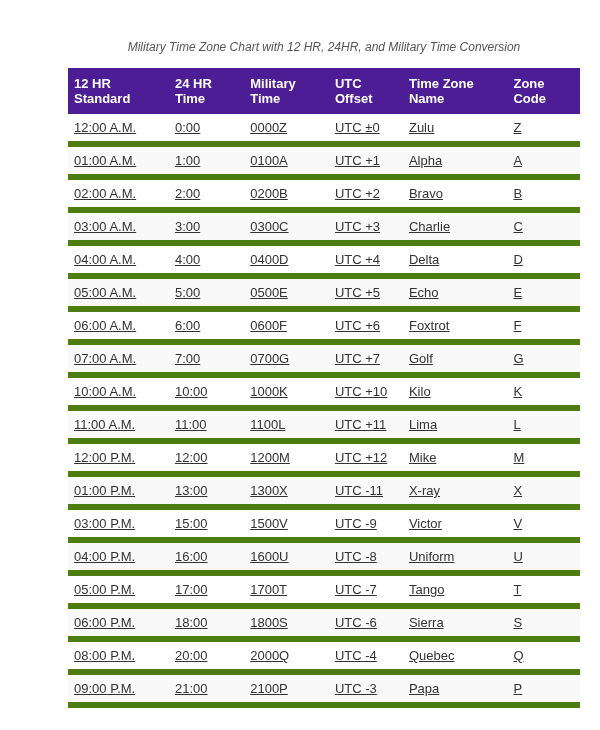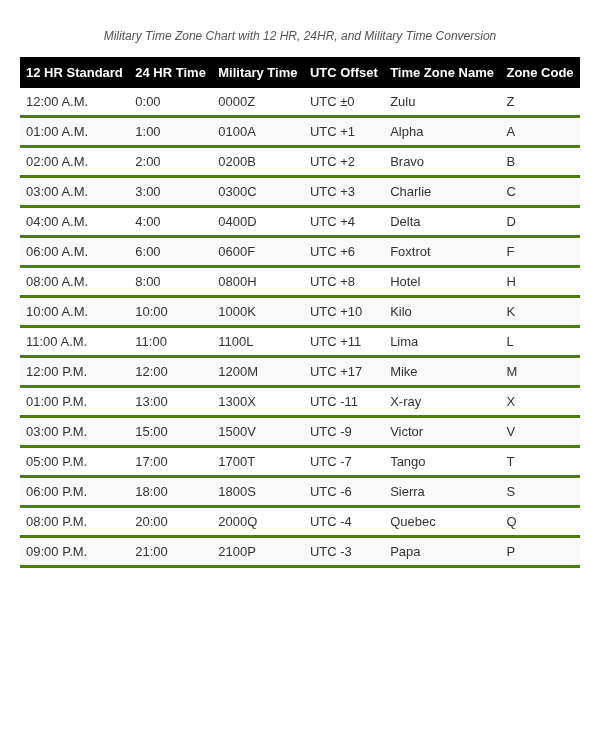"Military Time Zone Chart with" .page-wrapper { margin-left: none -> 48px; padding: 29px 20px 20px 20px -> 40px 20px 20px 20px }
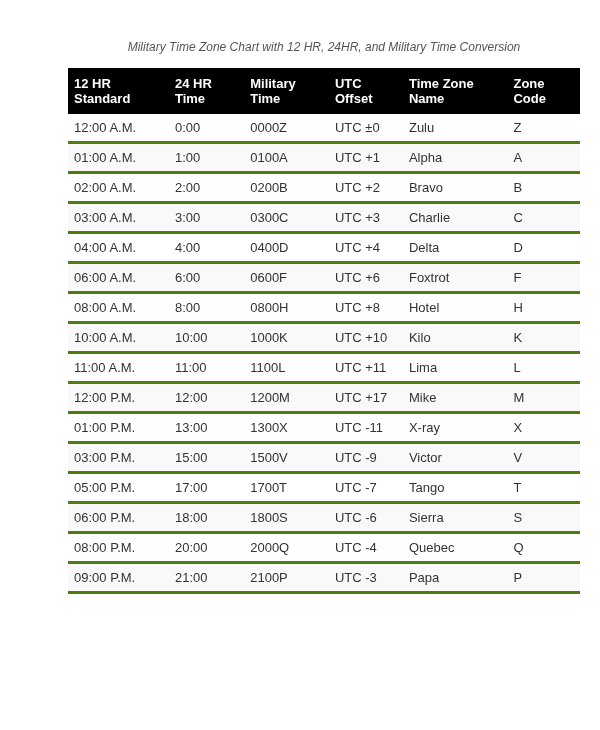"12 HR Standard" thead tr { background-color: #000000 -> #4c1d95 }
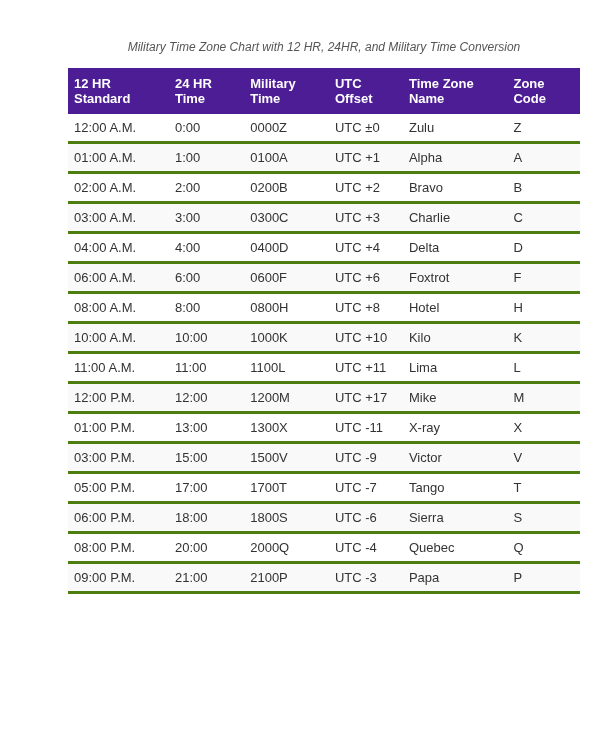"12:00 A.M." tbody tr { border-bottom: 3px solid #4d7c0f -> 6px solid #4d7c0f; text-decoration: none -> underline }
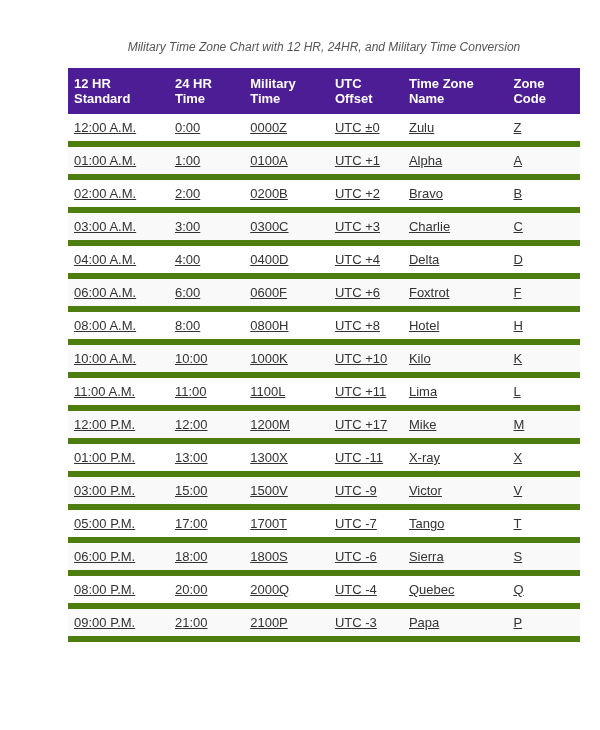"05:00 A.M." tr { html: none -> <tr> <td>05:00 A.M.</td> <td>5:00</td> <td>0500E</td> <td>UTC +5</td> <td>Echo</td> <td>E</td> </tr> }
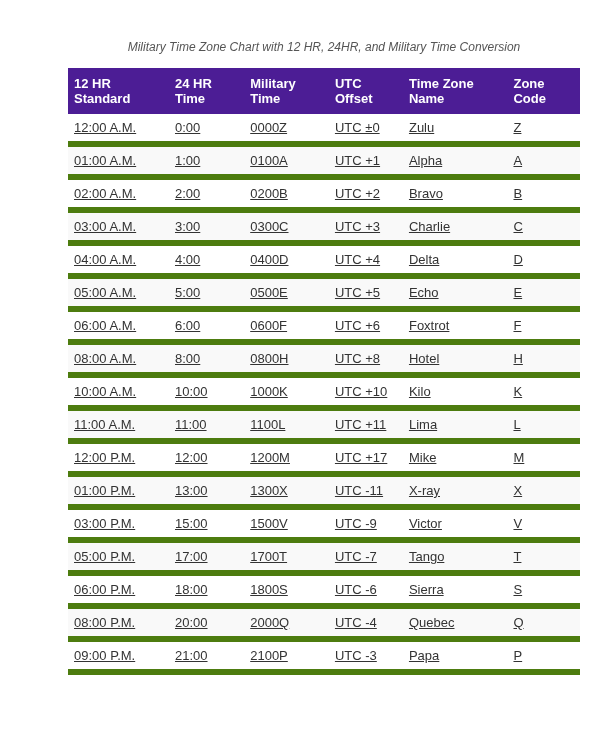"07:00 A.M." tr { html: none -> <tr> <td>07:00 A.M.</td> <td>7:00</td> <td>0700G</td> <td>UTC +7</td> <td>Golf</td> <td>G</td> </tr> }
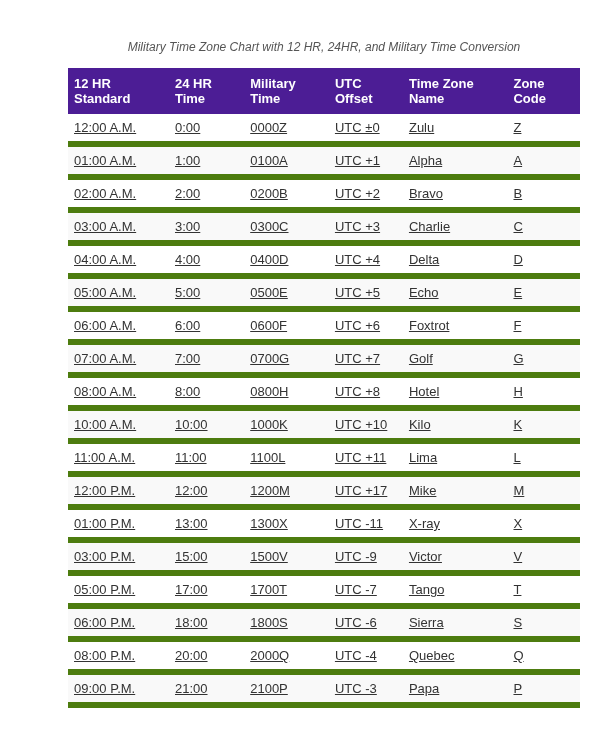"08:00 A.M." tr { html: <tr> <td>08:00 A.M.</td> <td>8:00</td> <td>0800H</td> <td>UTC +8</td> <td>Hotel</td> <td>H</td> </tr> -> none }
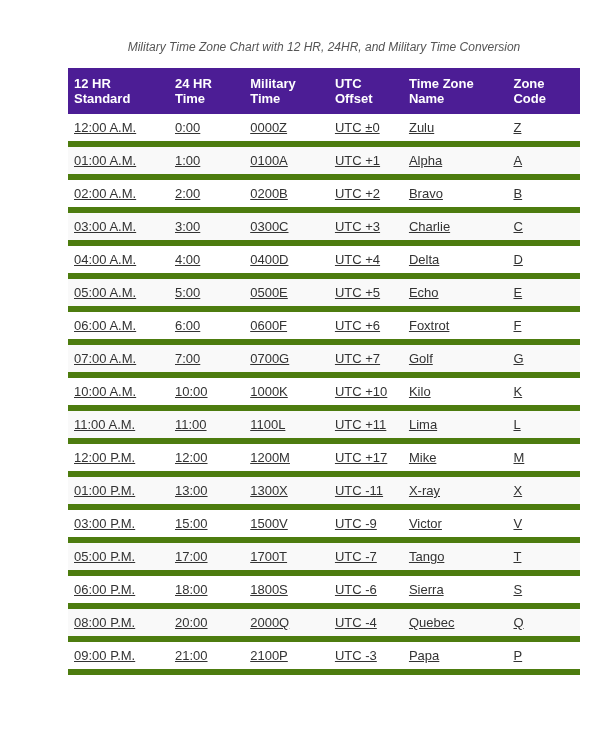"UTC +17" td { text: +17 -> +12 }
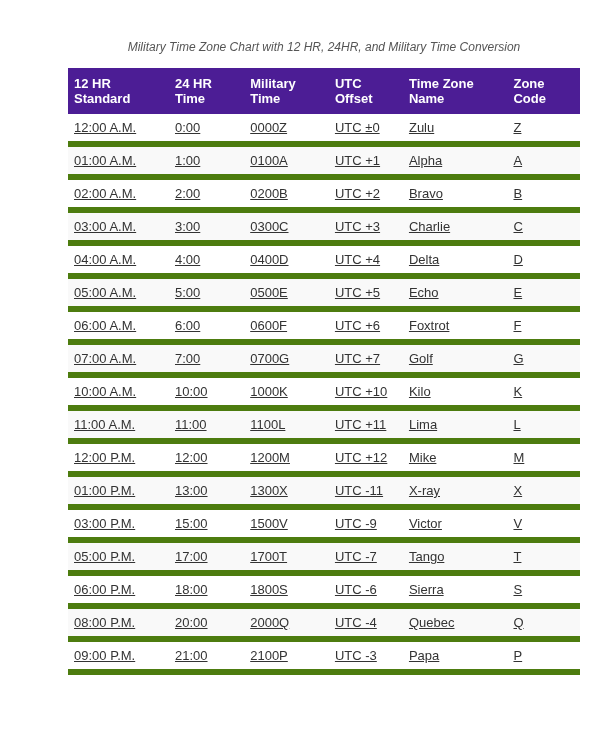"04:00 P.M." tr { html: none -> <tr> <td>04:00 P.M.</td> <td>16:00</td> <td>1600U</td> <td>UTC -8</td> <td>Uniform</td> <td>U</td> </tr> }
